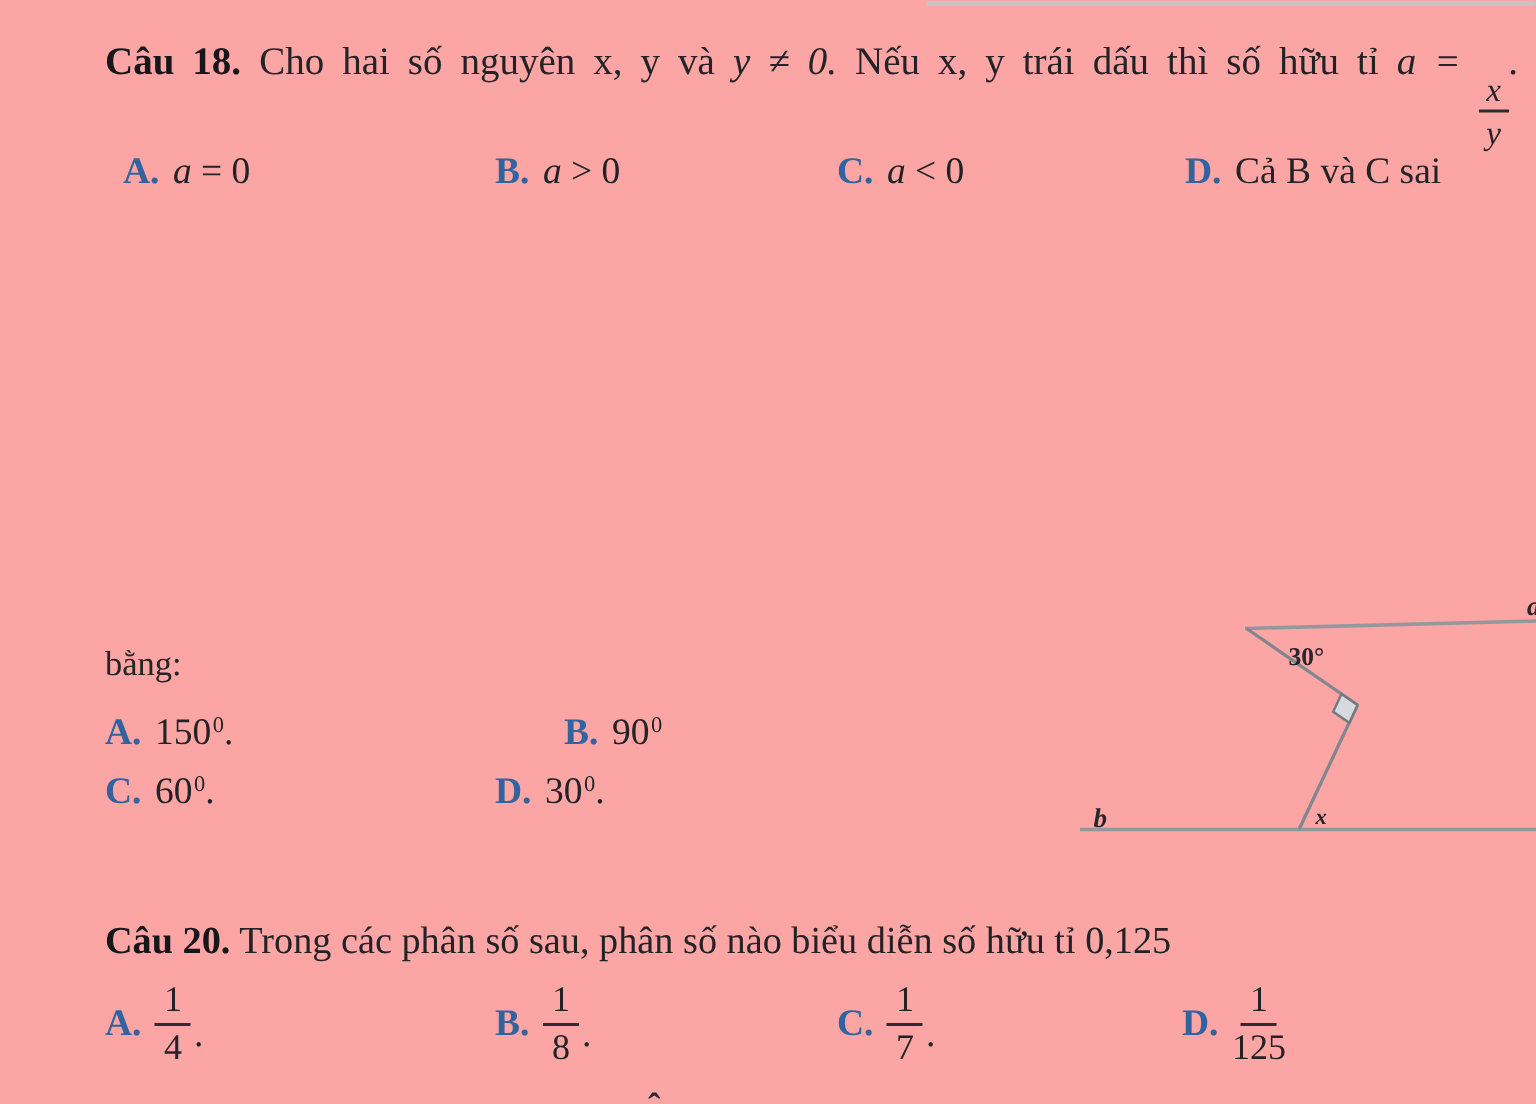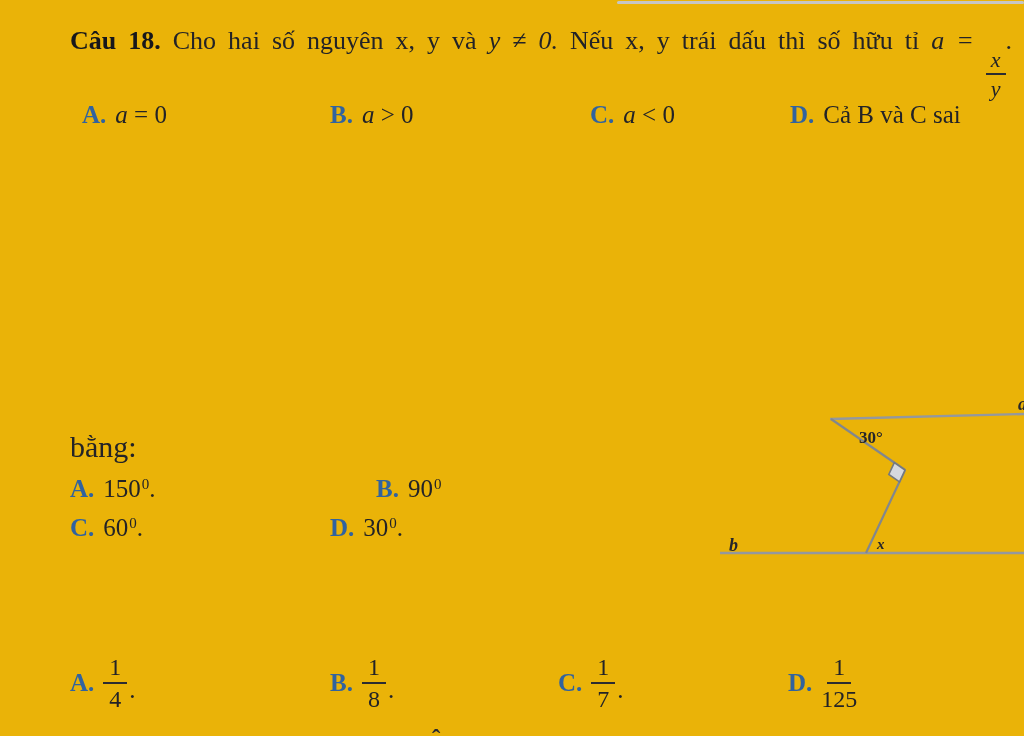"Câu 18. Cho hai số" .page { background: #eab308 -> #fca5a5 }
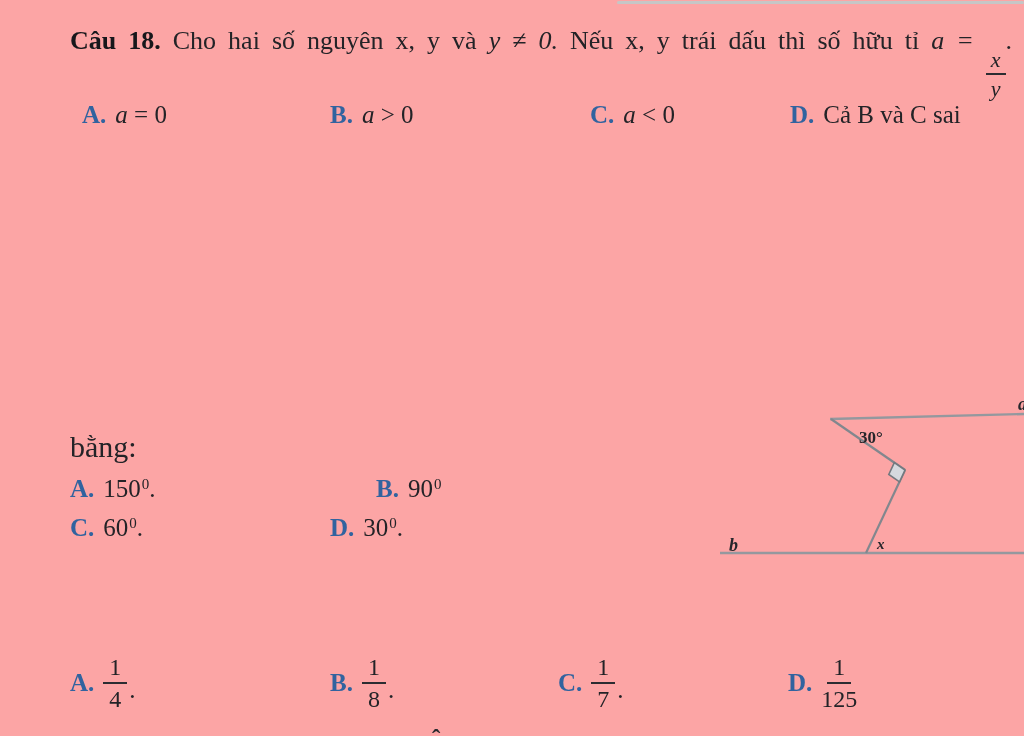"C. a < 0" div.opt { margin-left: 32px -> none }
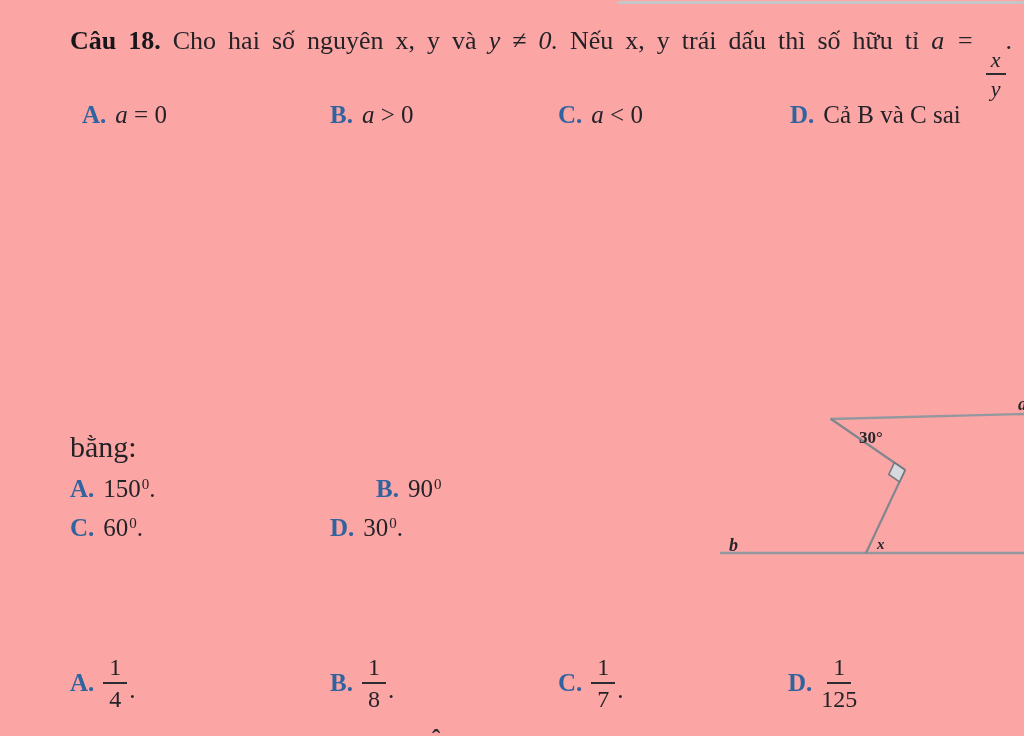"bằng:" .q19-line2 { font-size: 30px -> 23px }
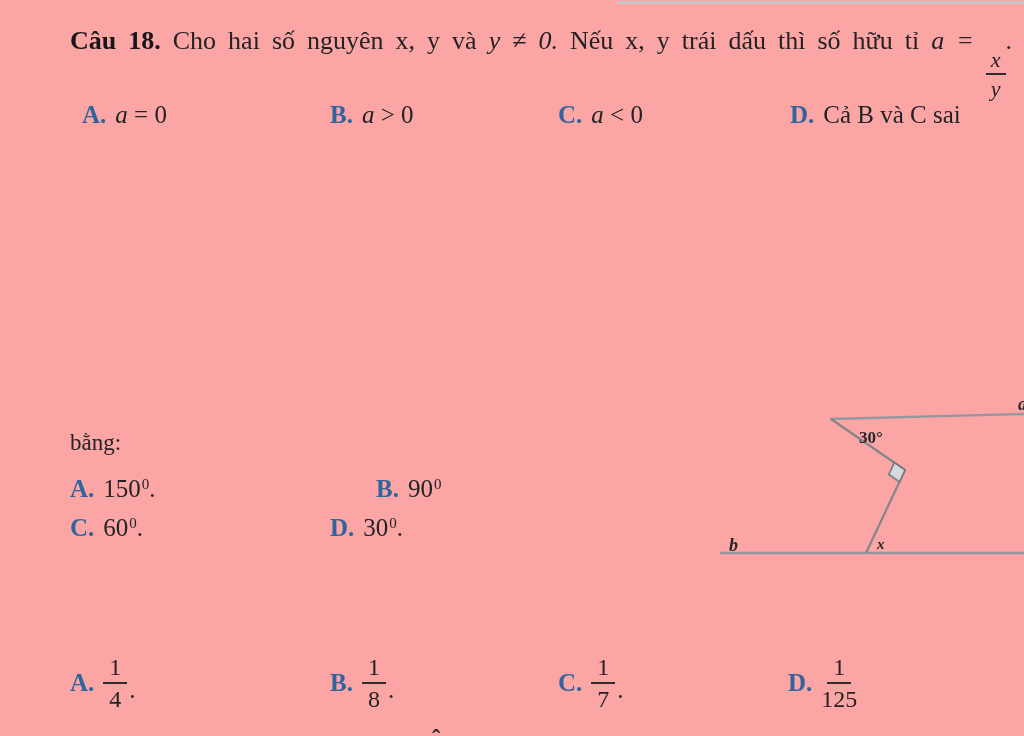"Câu 20. Trong các phân" div.q20-line { html: none -> <div> <span>Câu 20.</span> <span>Trong các phân số sau, phân số nào biểu diễn số hữu tỉ 0,125</span> </div> }
